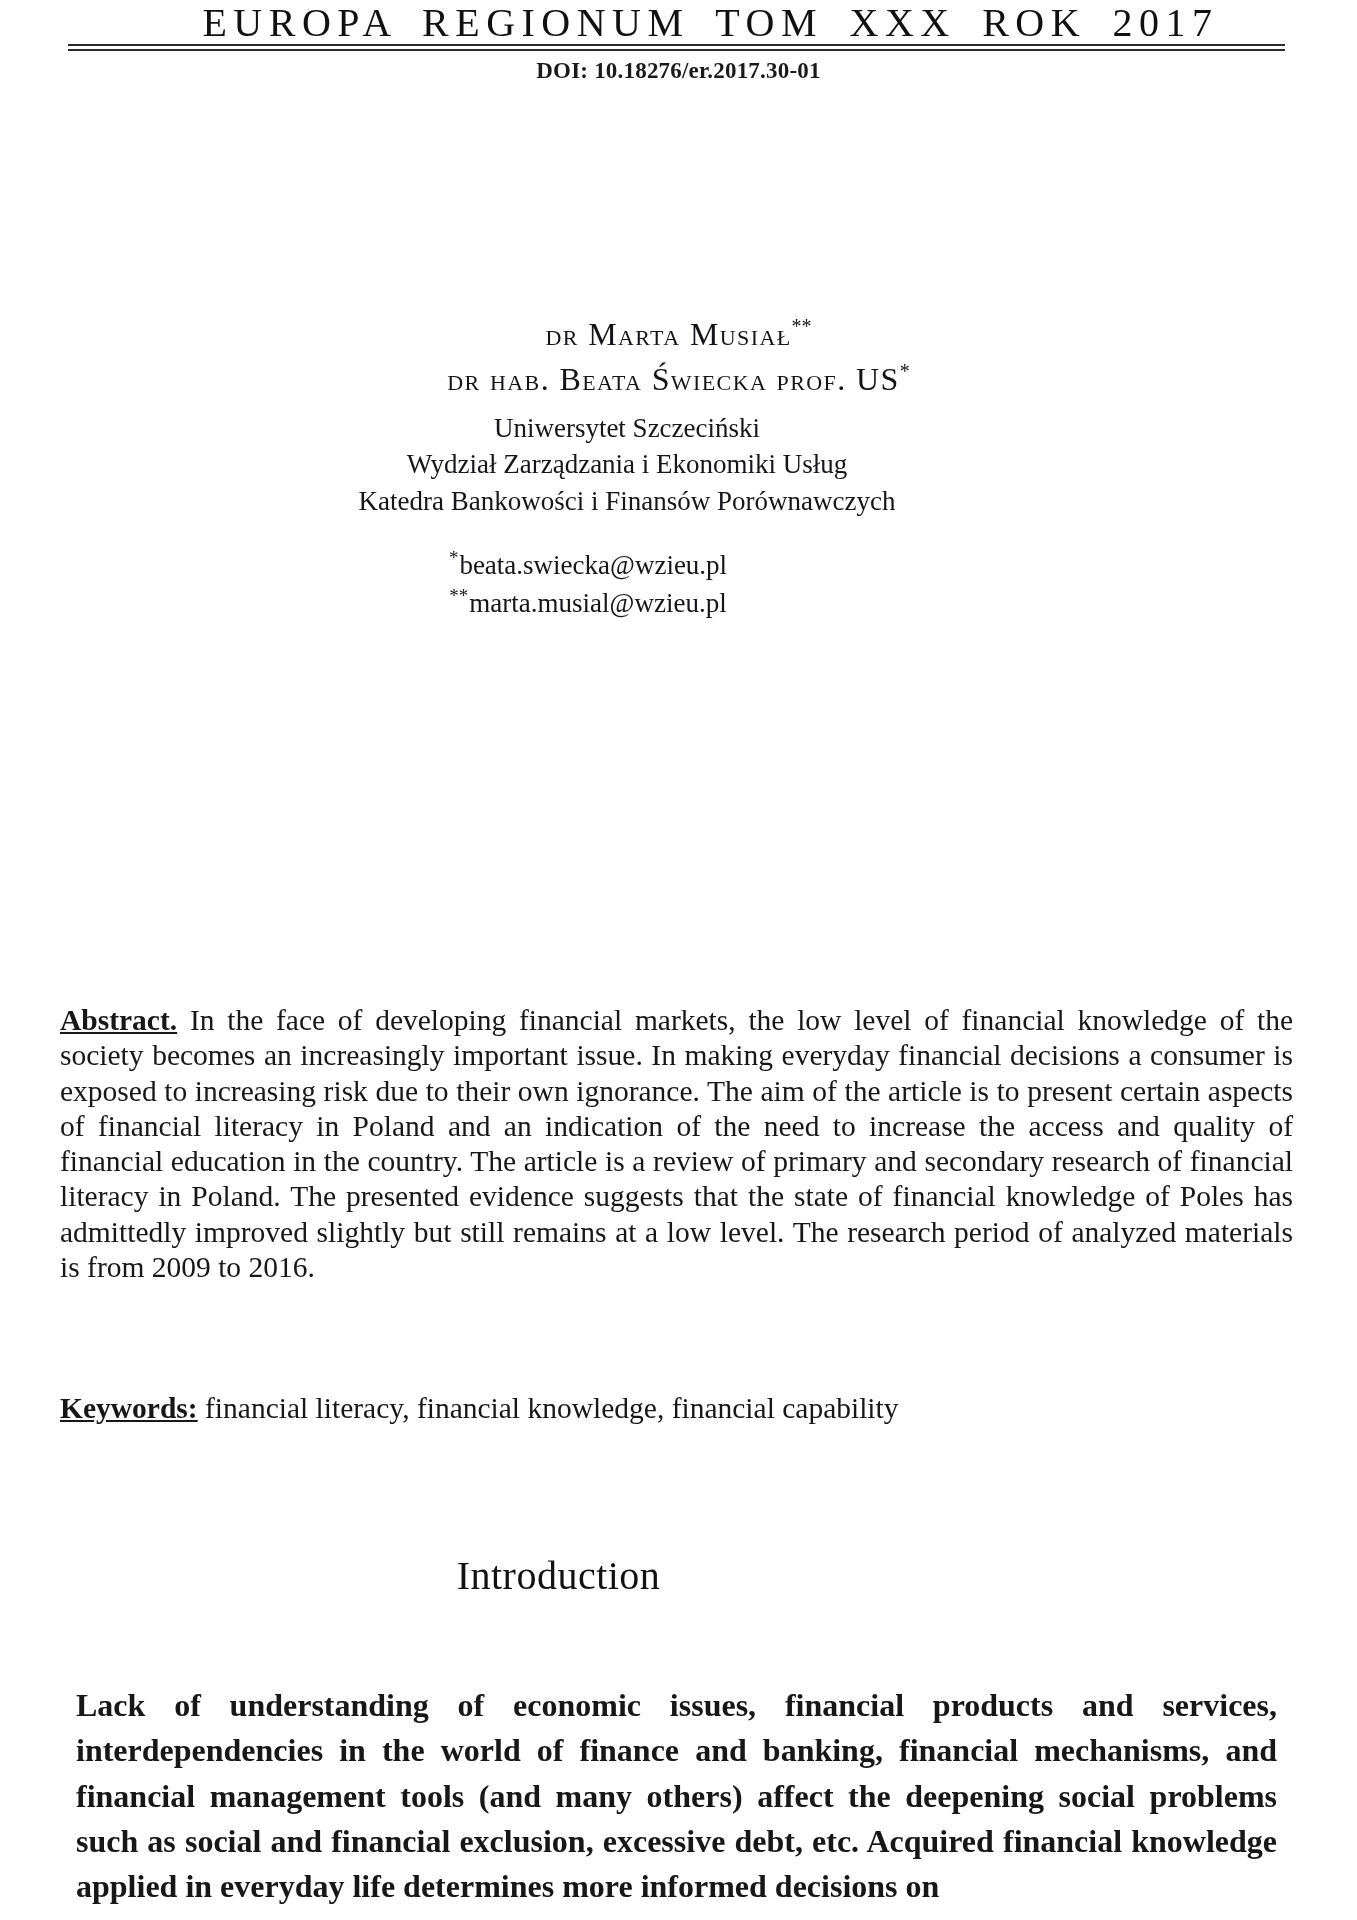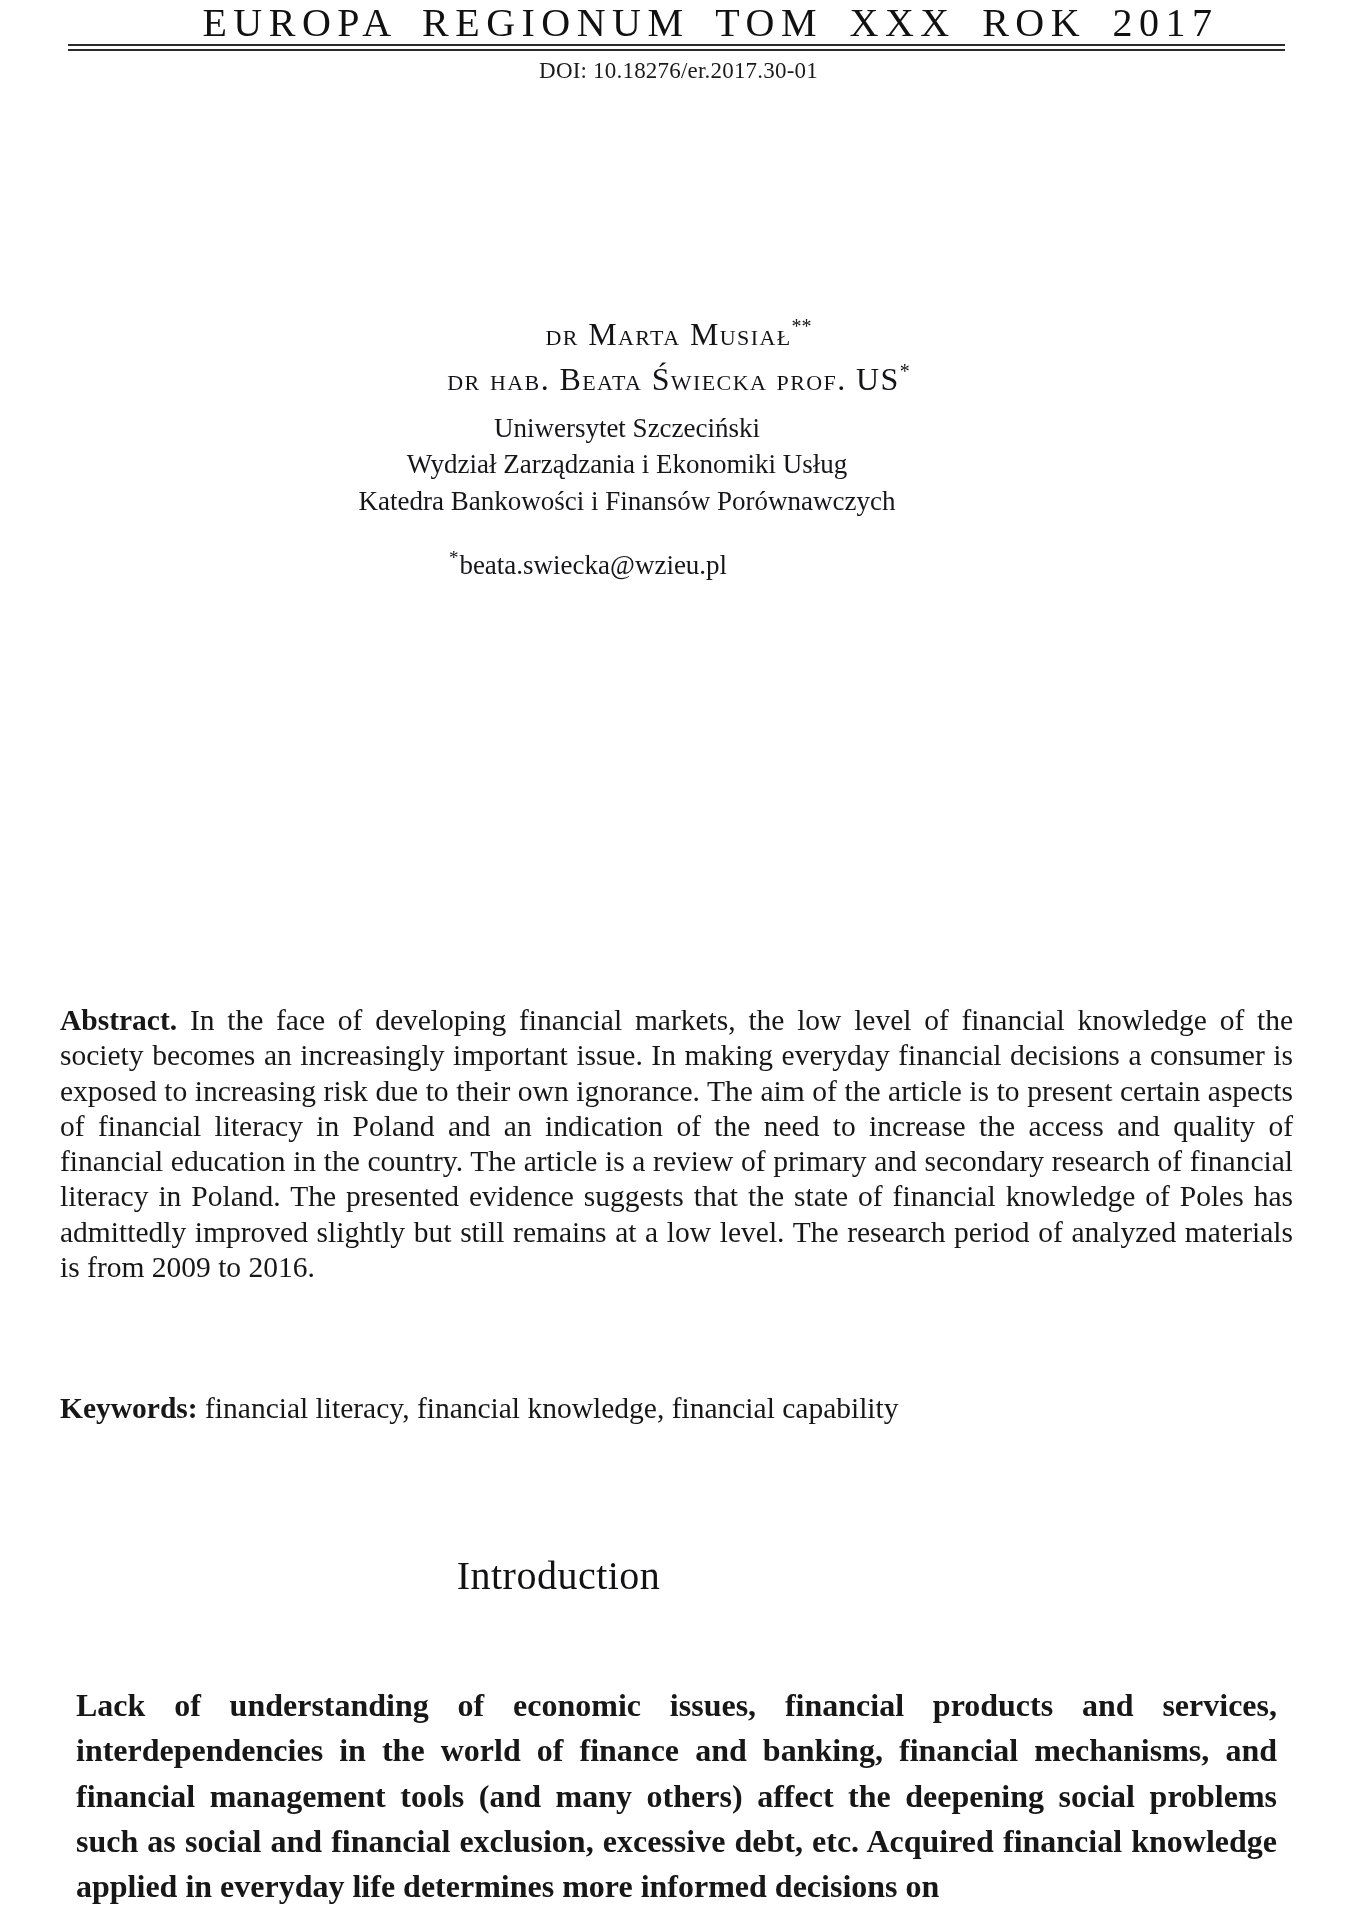"DOI: 10.18276/er.2017.30-01" .doi-line { font-weight: none -> bold }
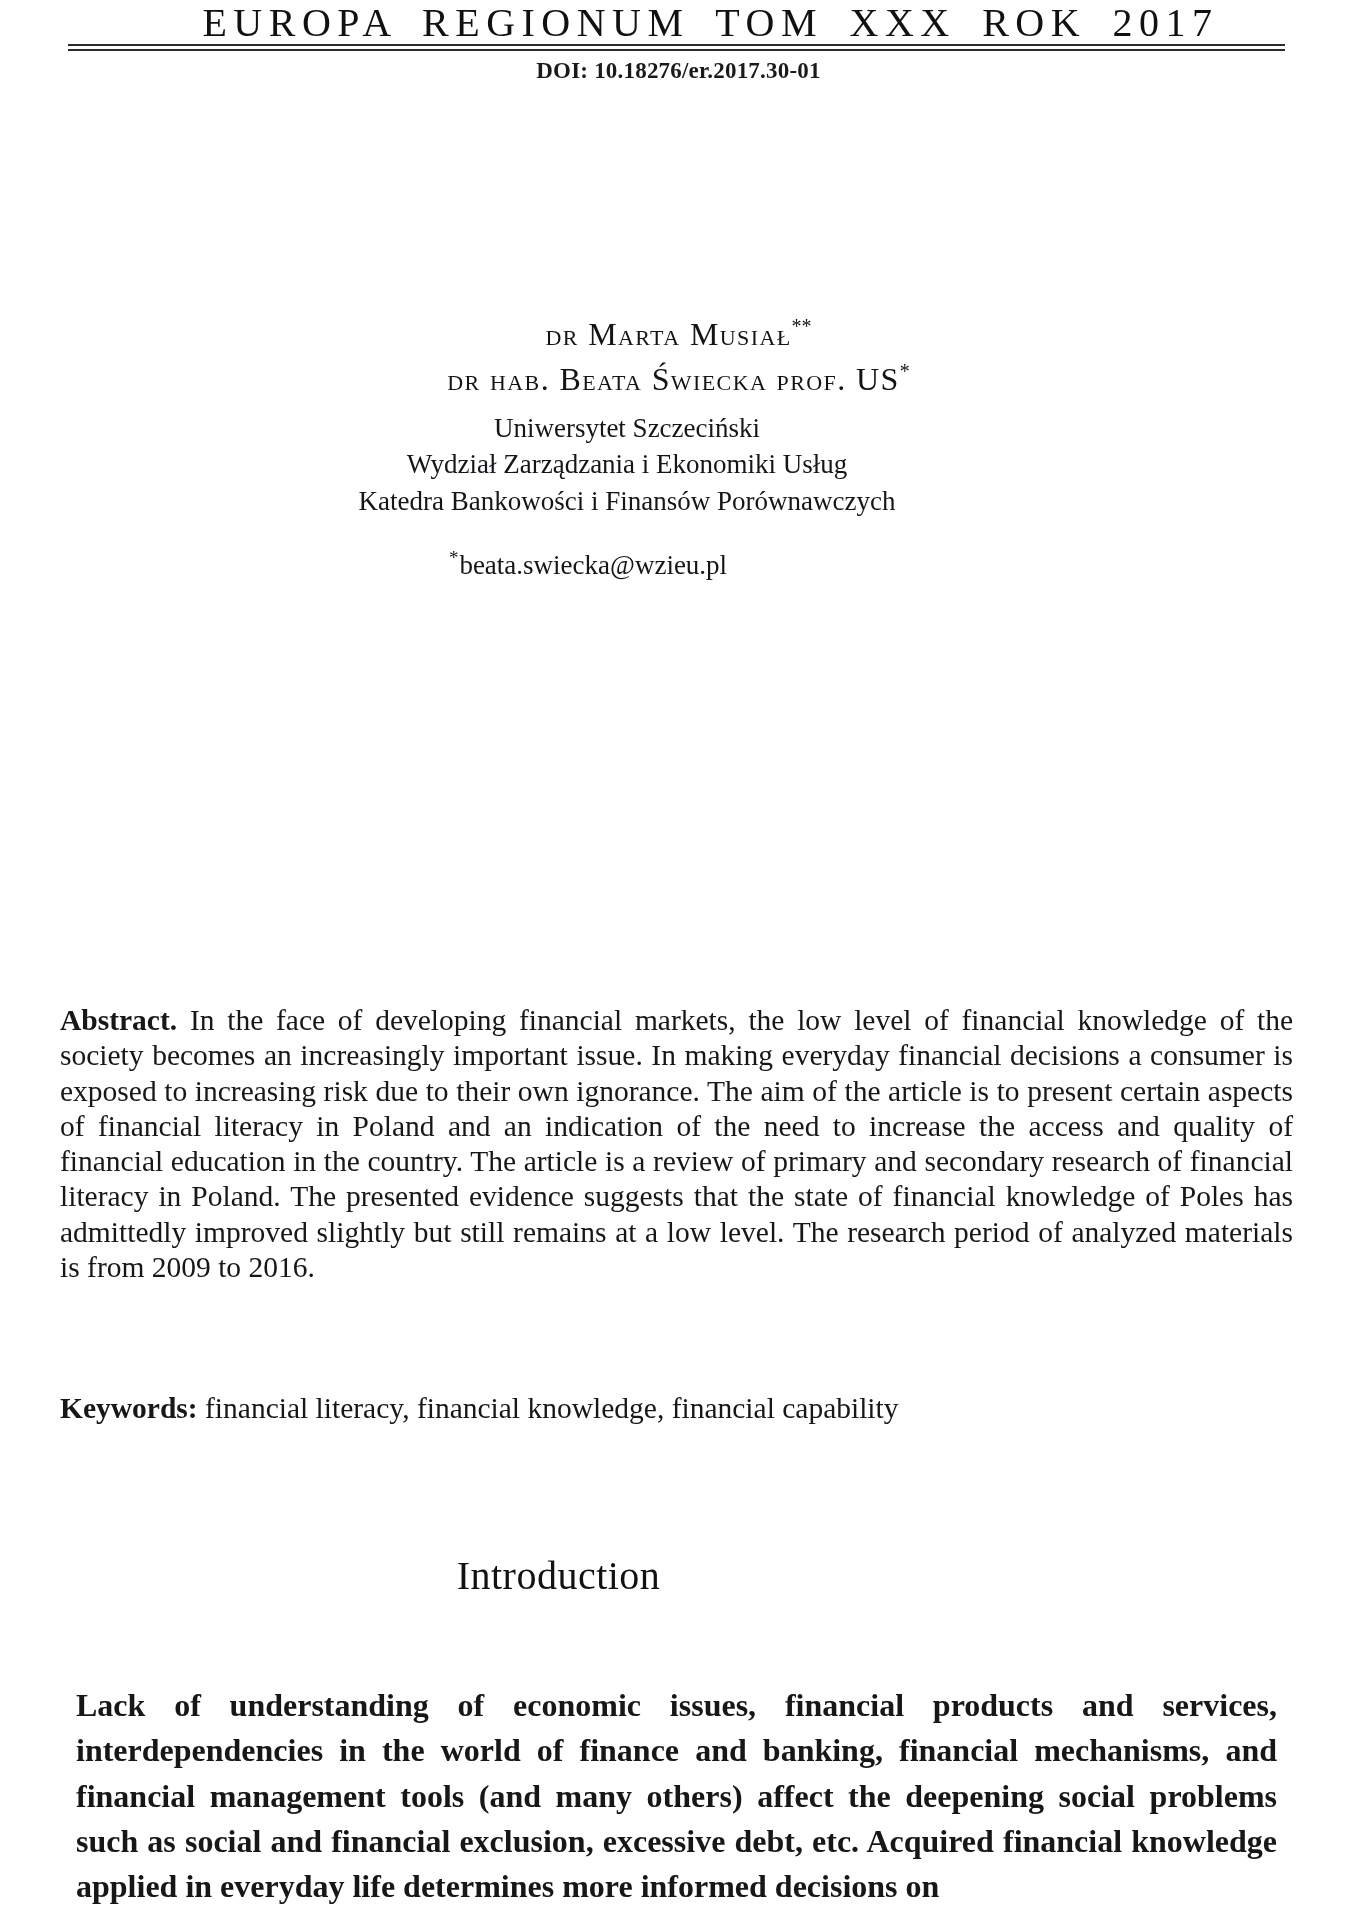"**marta.musial@wzieu.pl" div.email-line { html: none -> <div> <span>**</span><span>marta.musial@wzieu.pl</span> </div> }
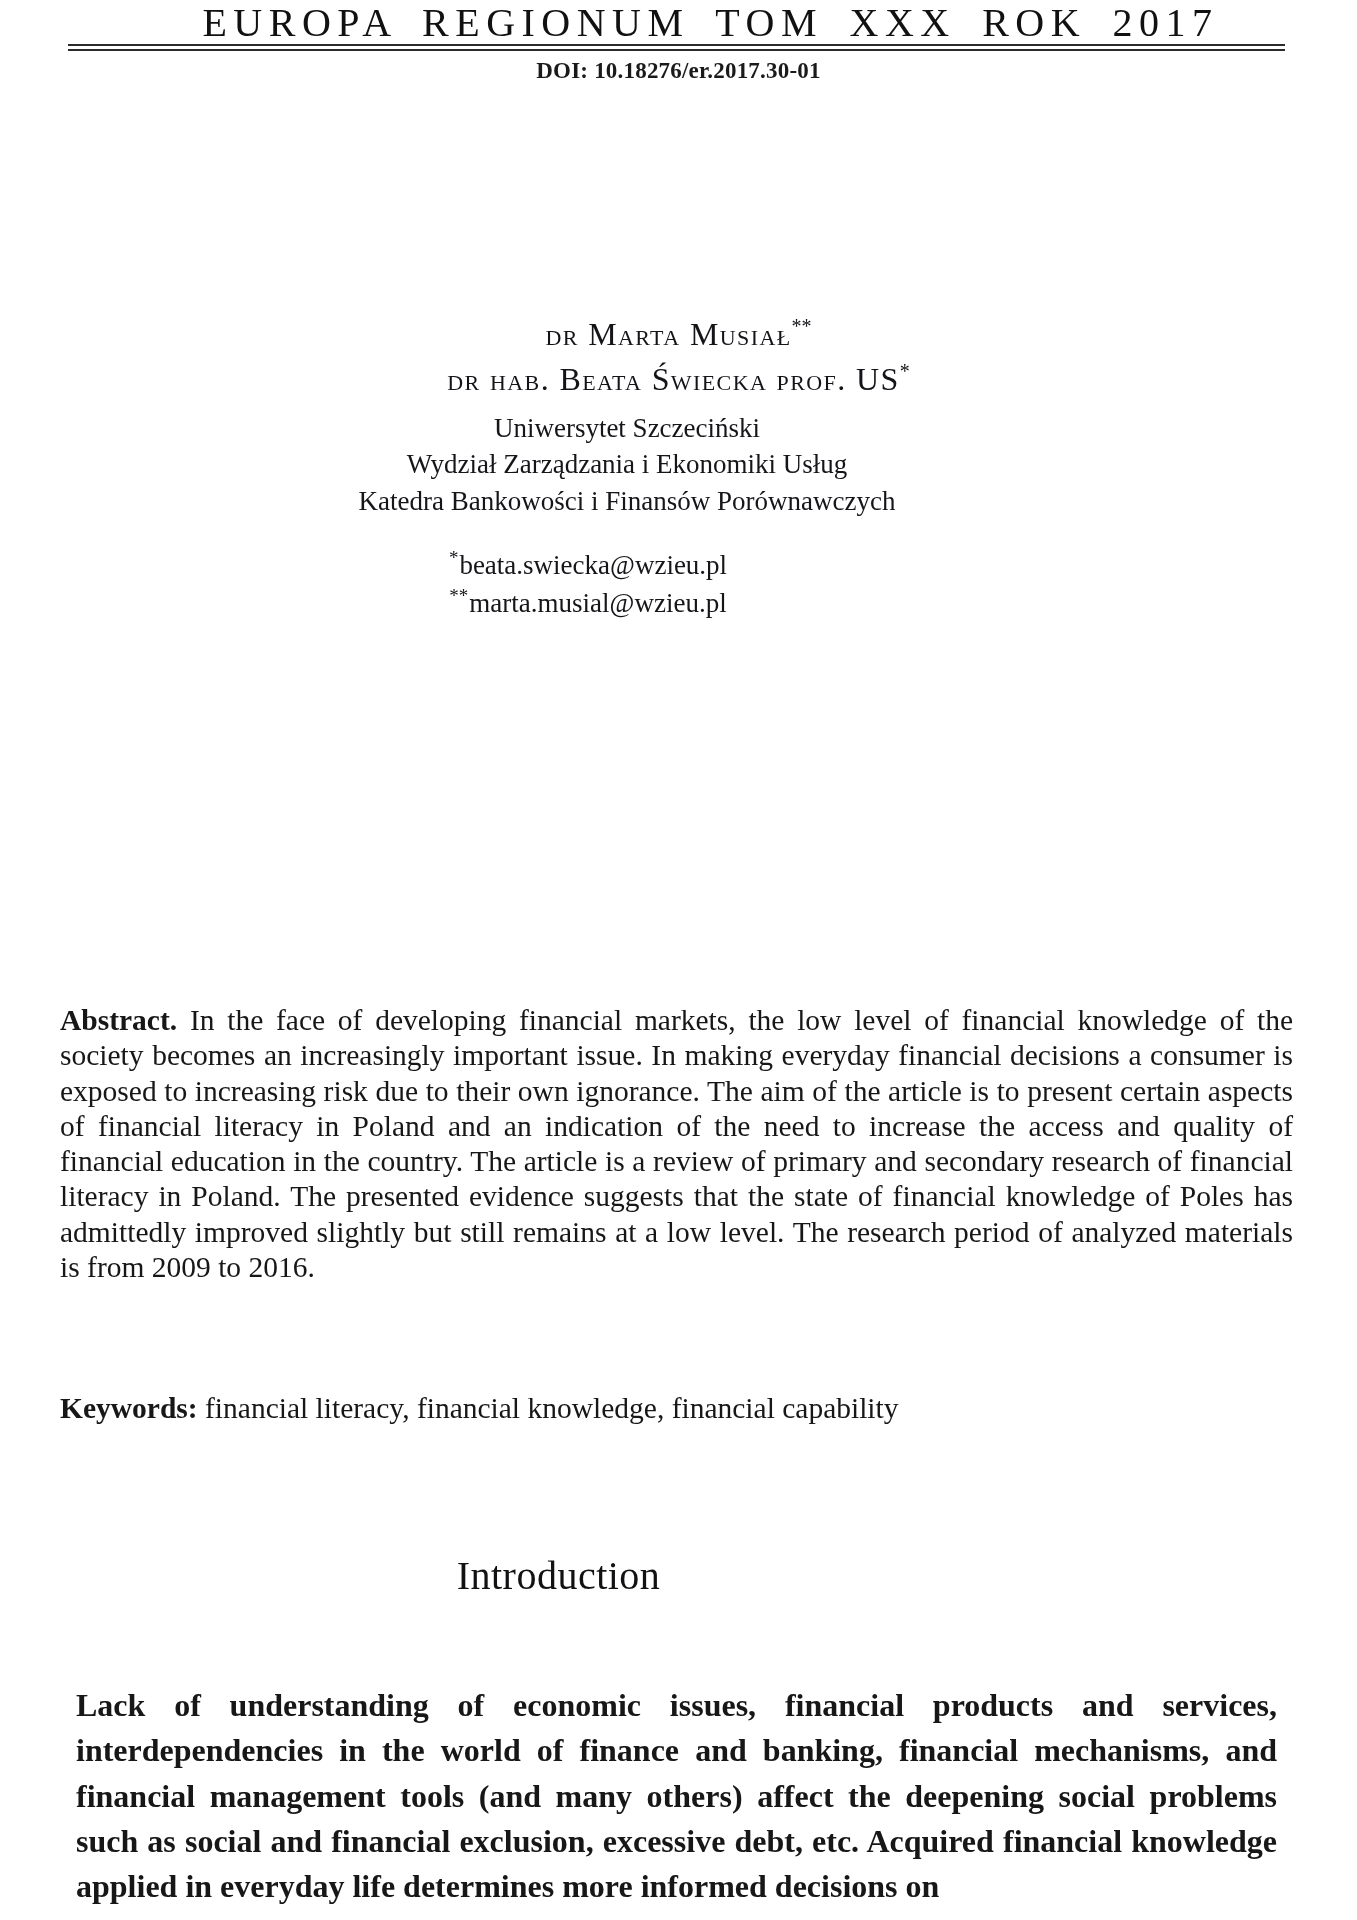"Abstract." .lead { text-decoration: none -> underline }
